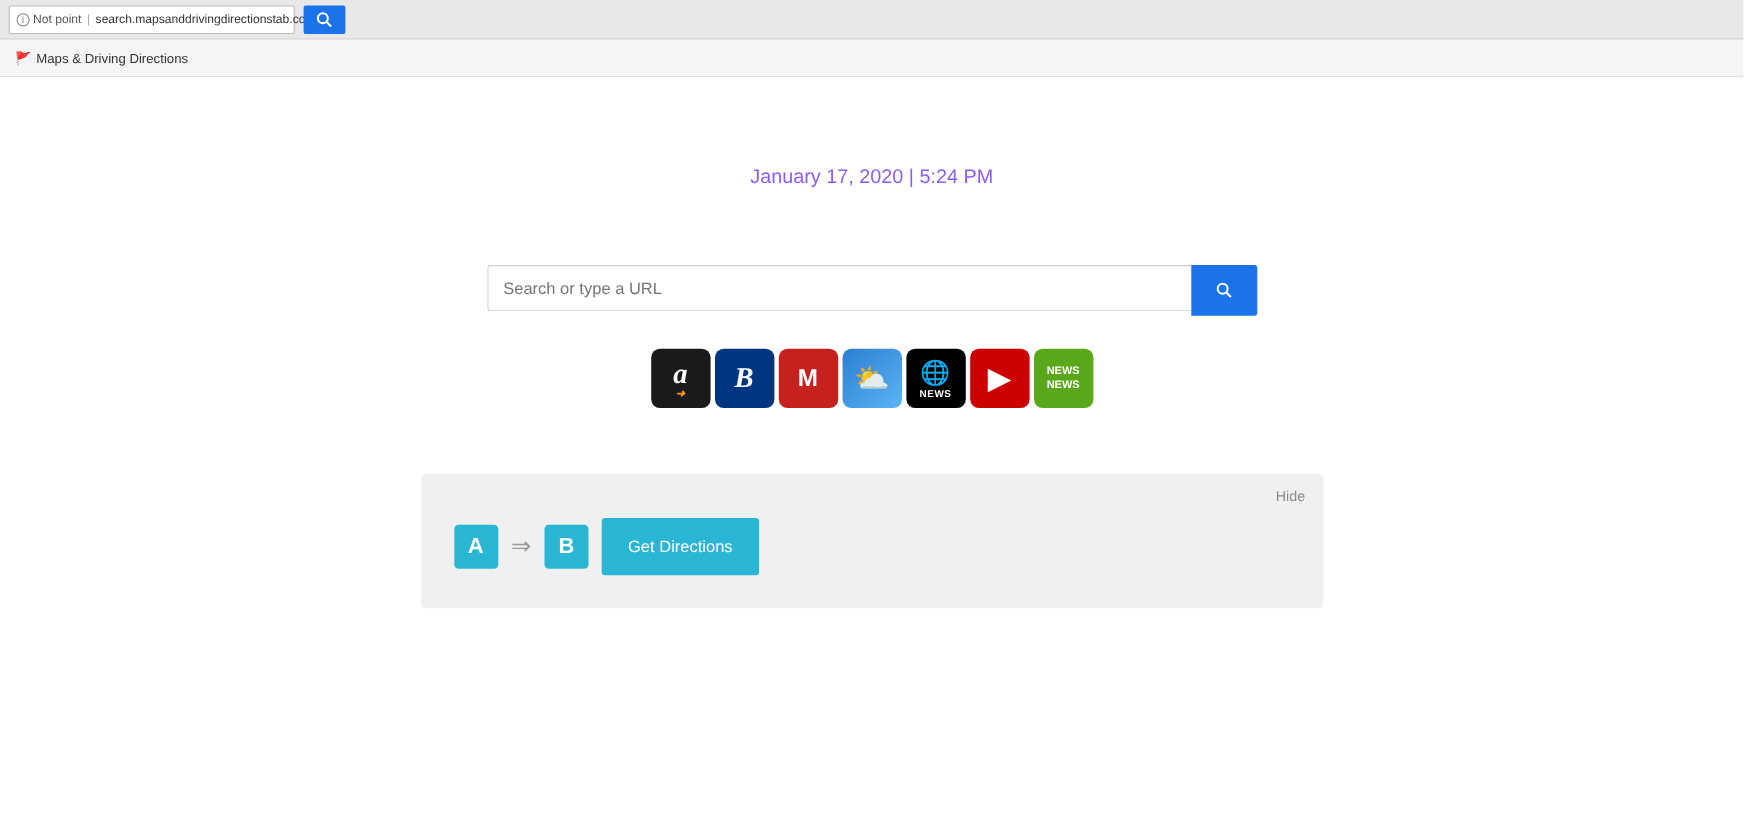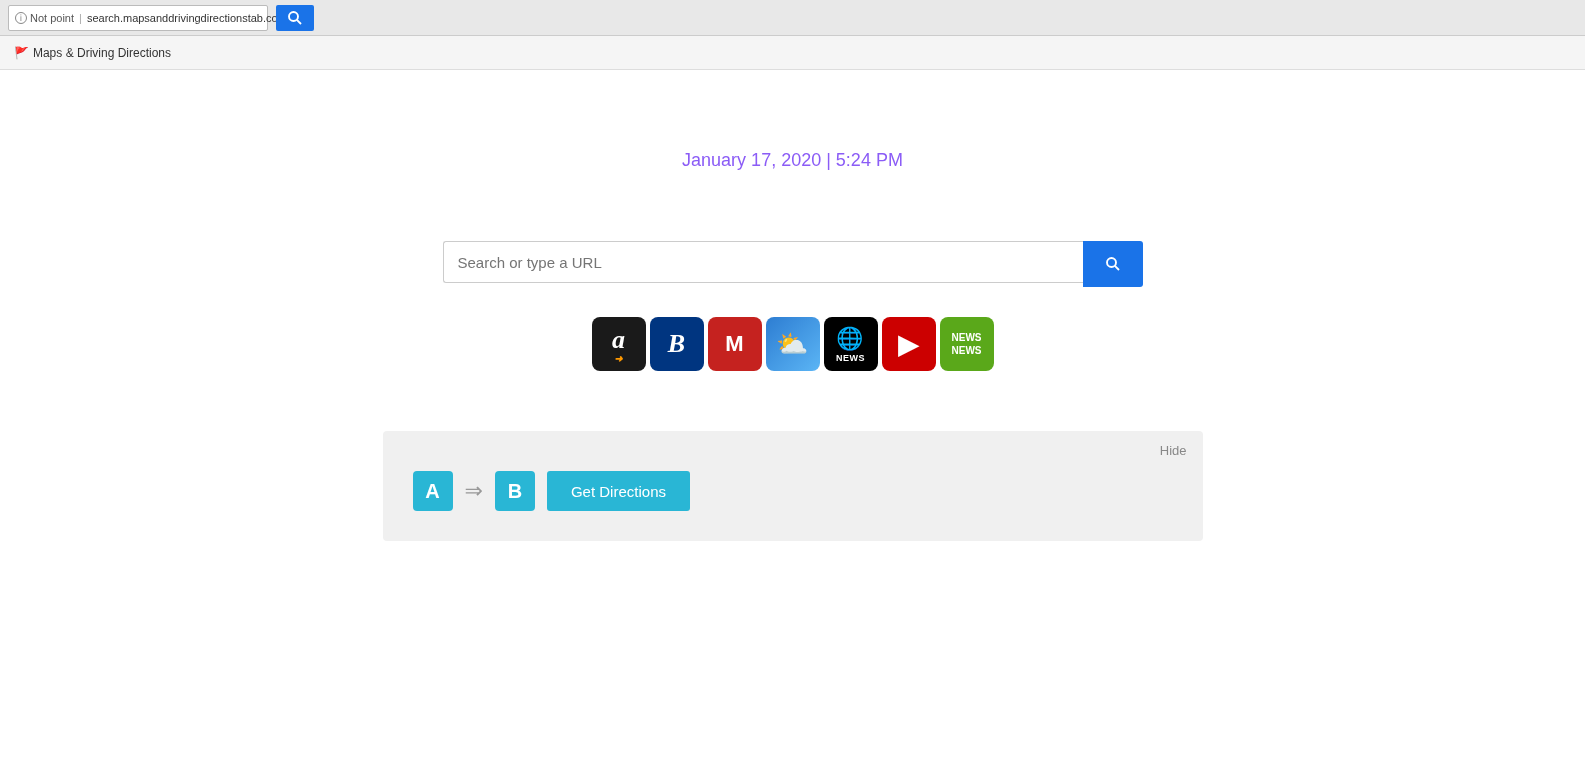"Get Directions" .get-directions-btn { height: 40px -> 52px }
